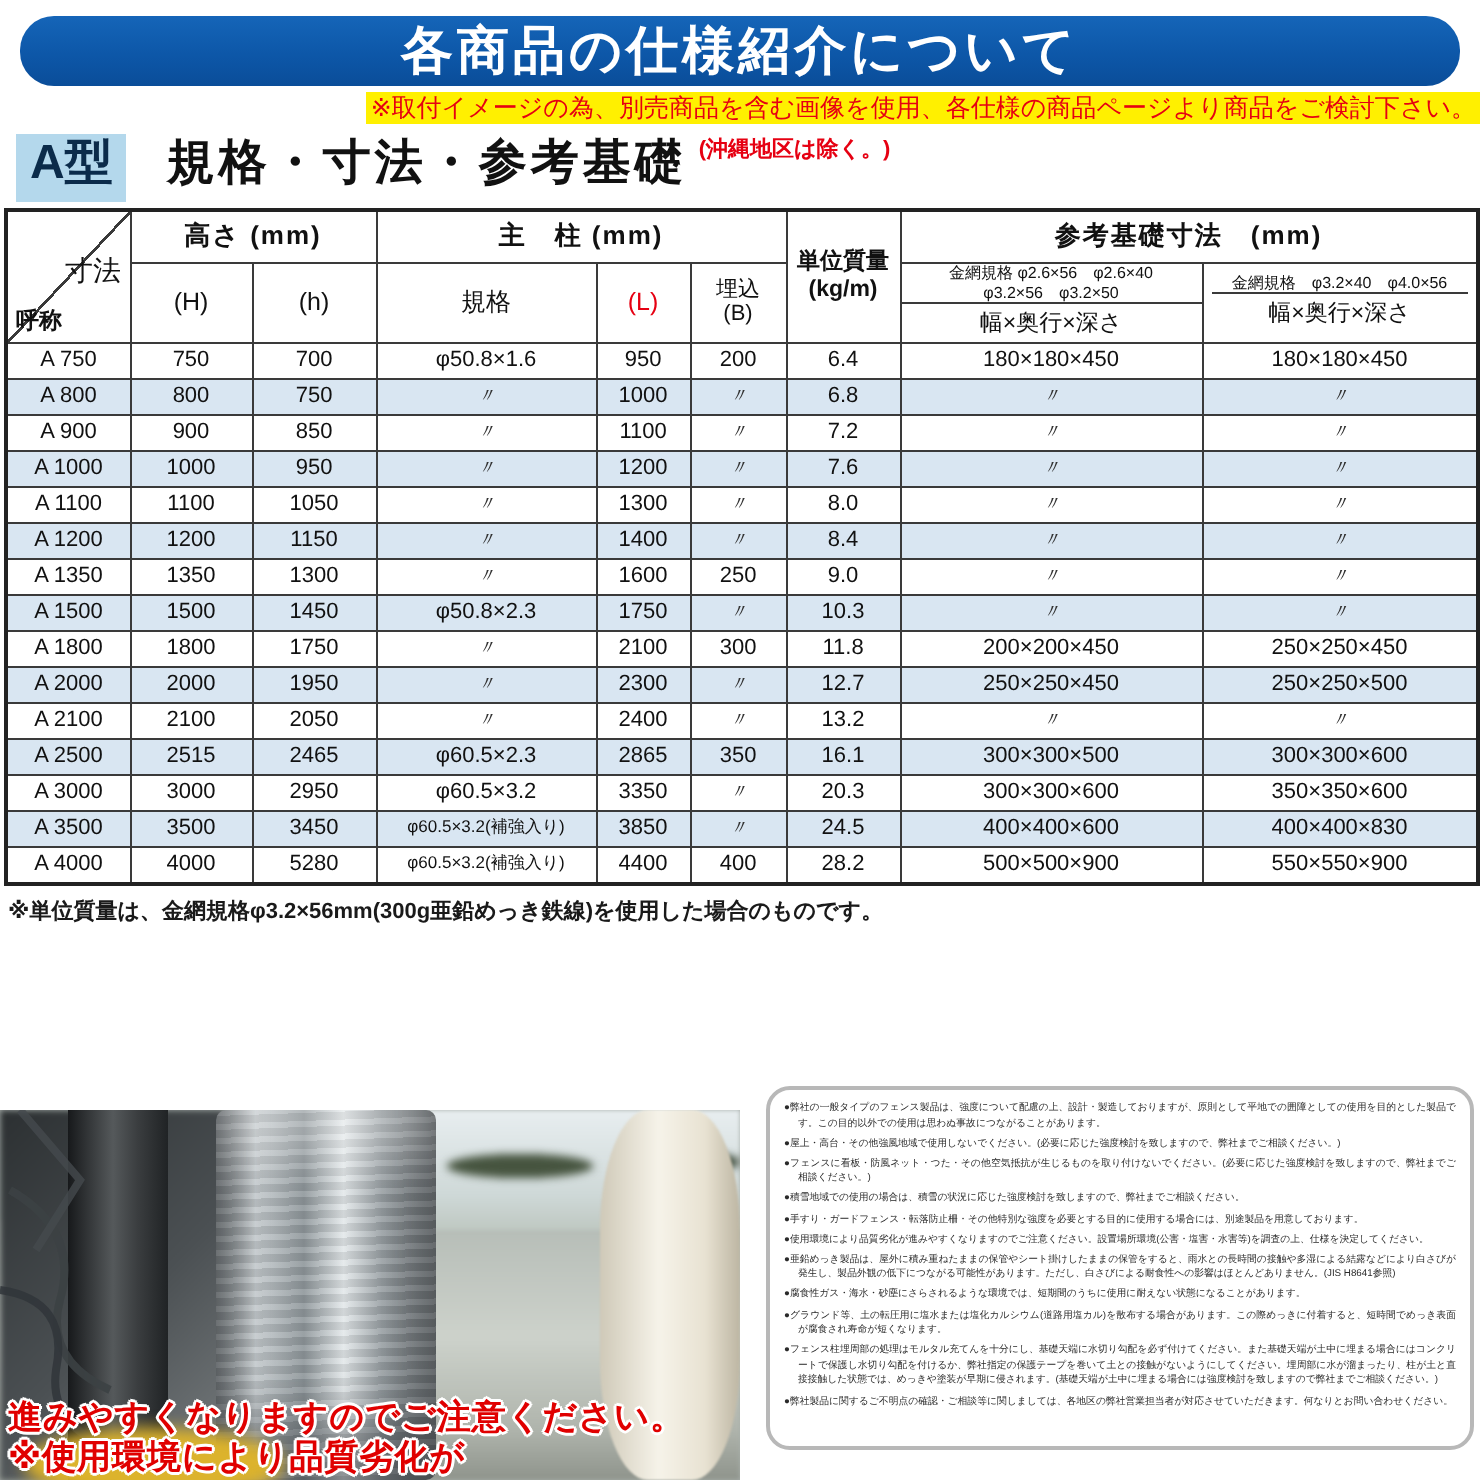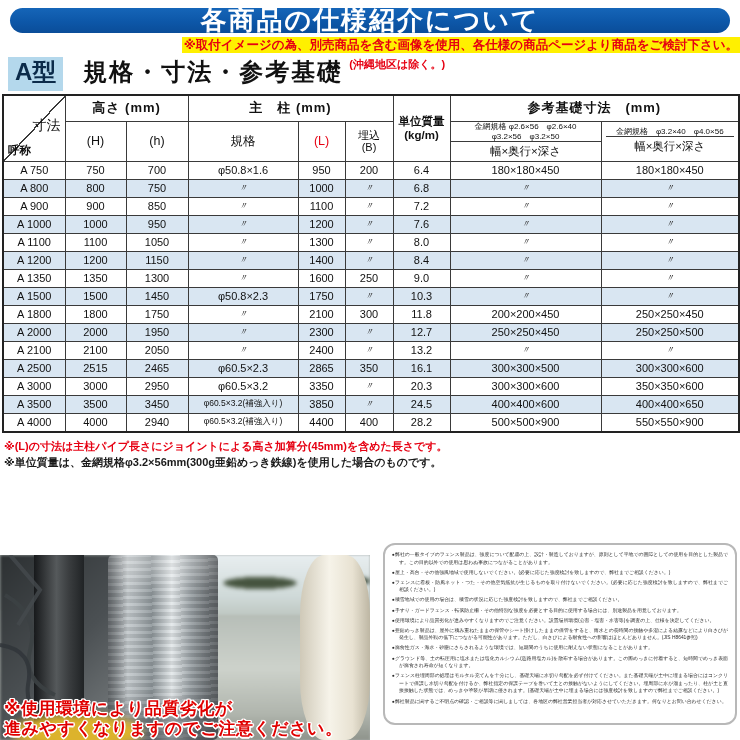"各商品の仕様紹介について" .banner { height: 25px -> 35px }
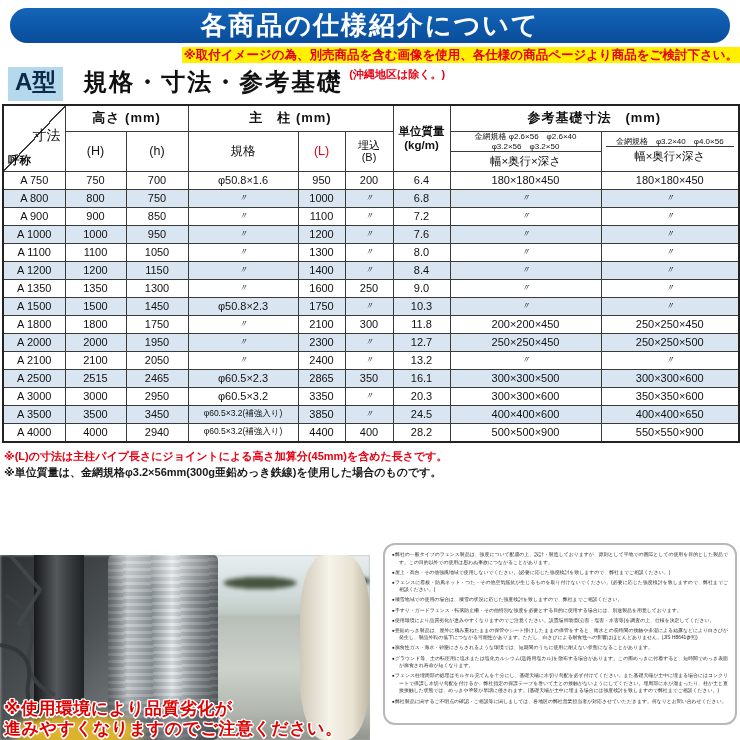"※取付イメージの為、別売商品を含む画像を使用、各仕様の商品ページより商品をご検討" .notice-bar span { font-weight: bold -> normal }
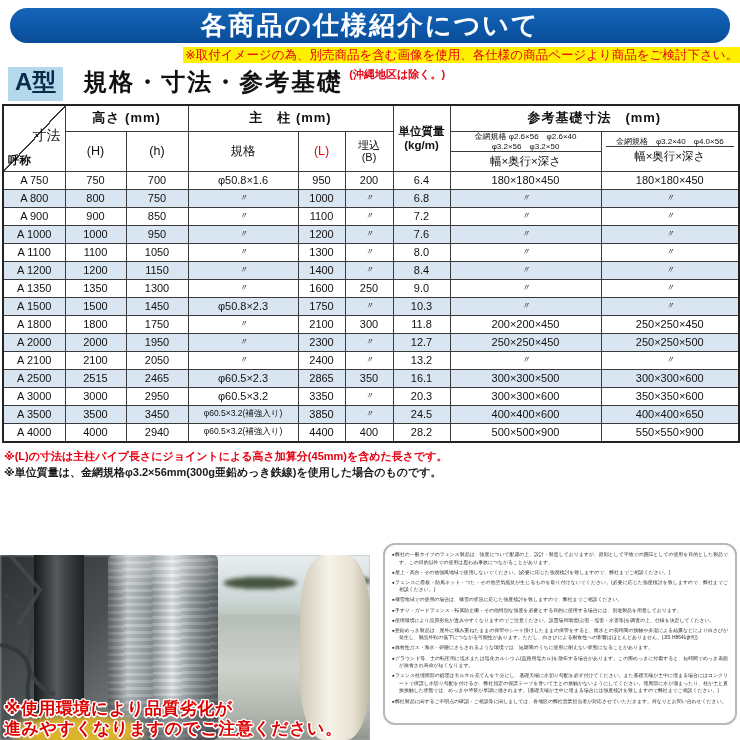"400×400×650" td { text: 650 -> 830 }
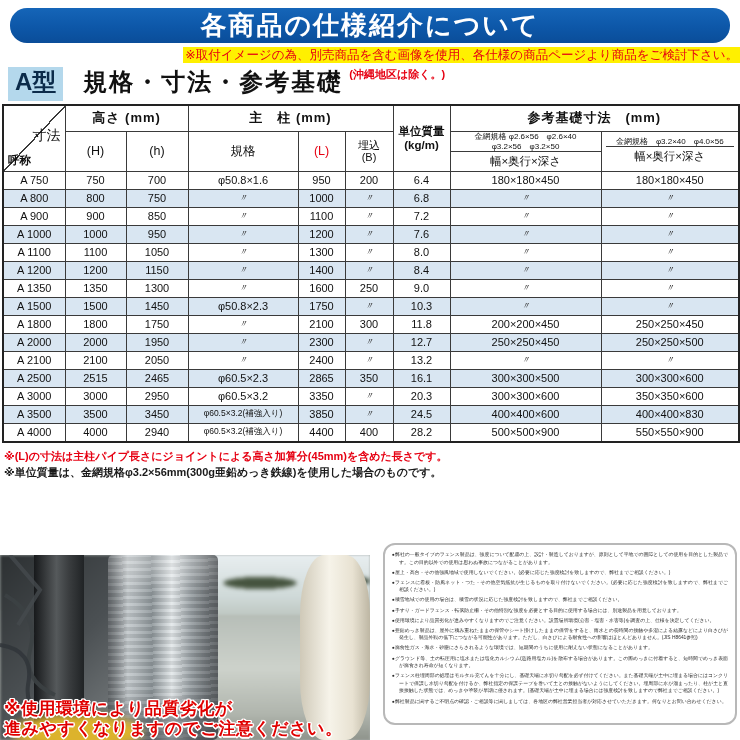"2940" td { text: 2940 -> 5280 }
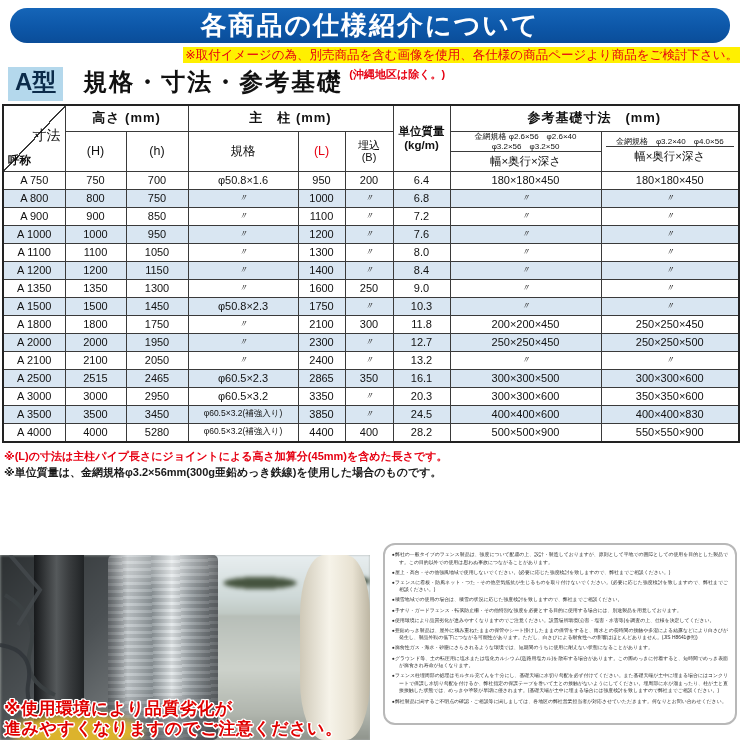"※(L)の寸法は主柱パイプ長さにジョイントによる高さ加算分(45mm)を含めた長" div.note-line { html: <div>※(L)の寸法は主柱パイプ長さにジョイントによる高さ加算分(45mm)を含めた長さです。</div> -> none }
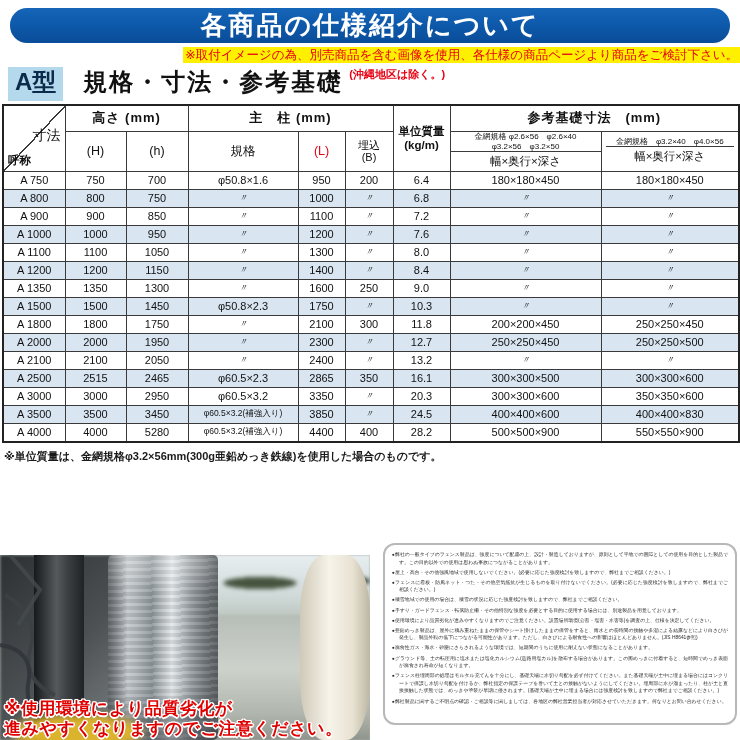"※使用環境により品質劣化が" div { order: before "進みやすくなりますのでご注意ください。" -> after "進みやすくなりますのでご注意ください。" }
